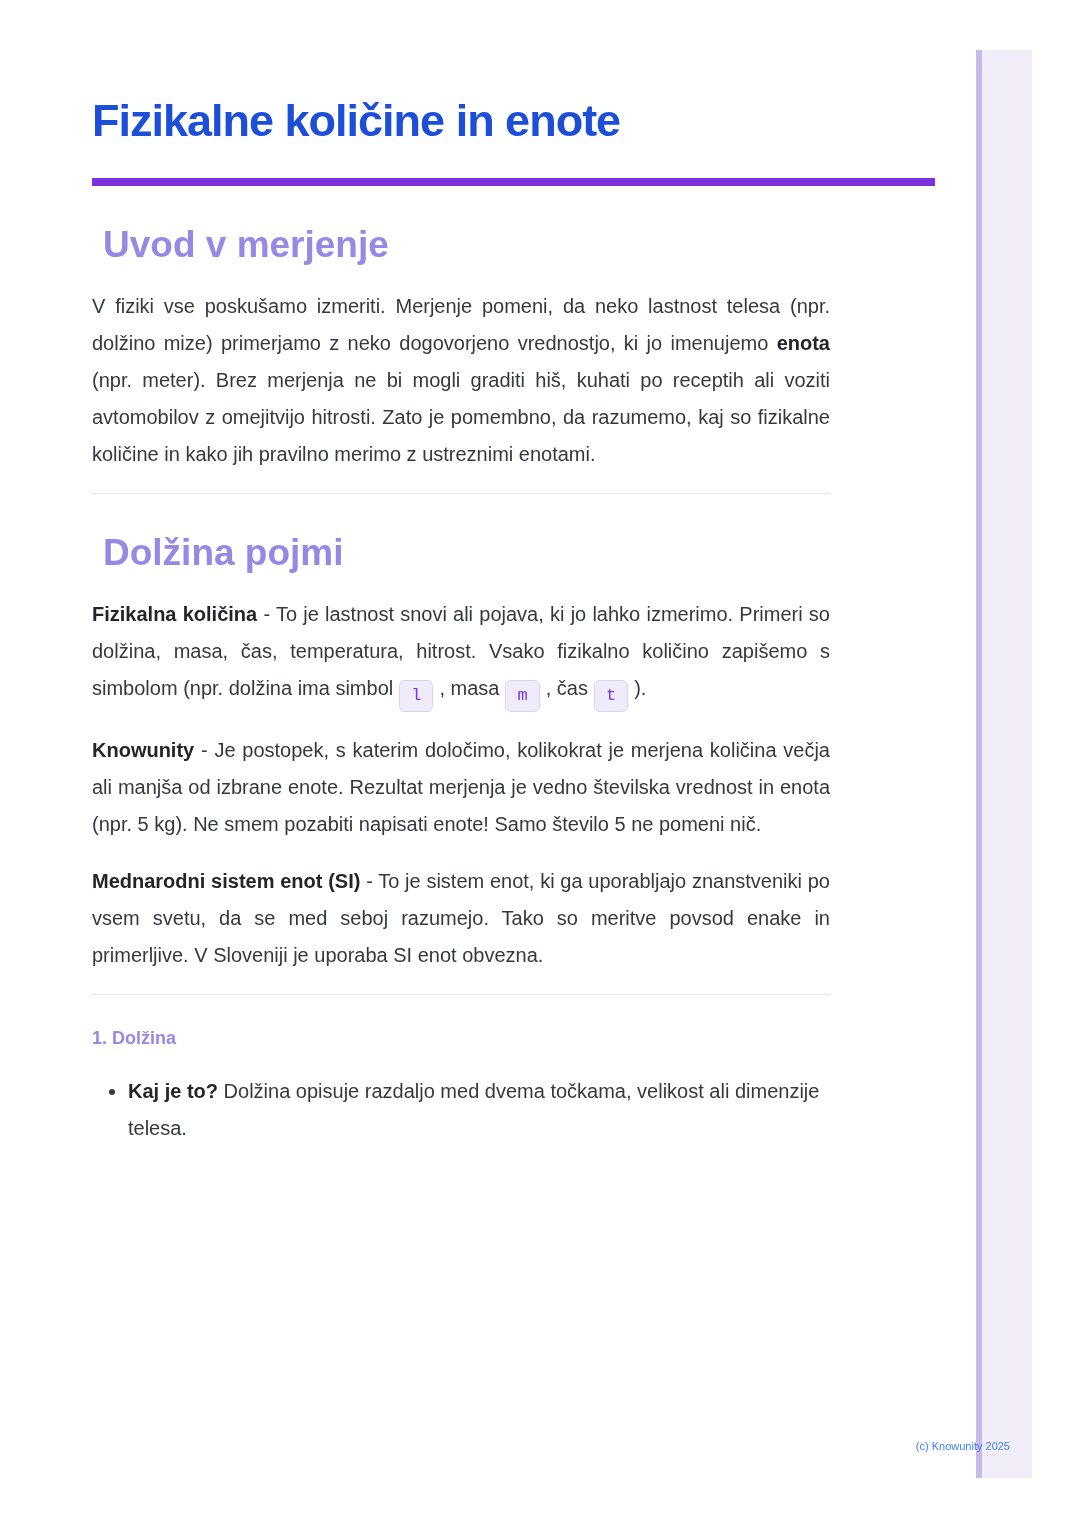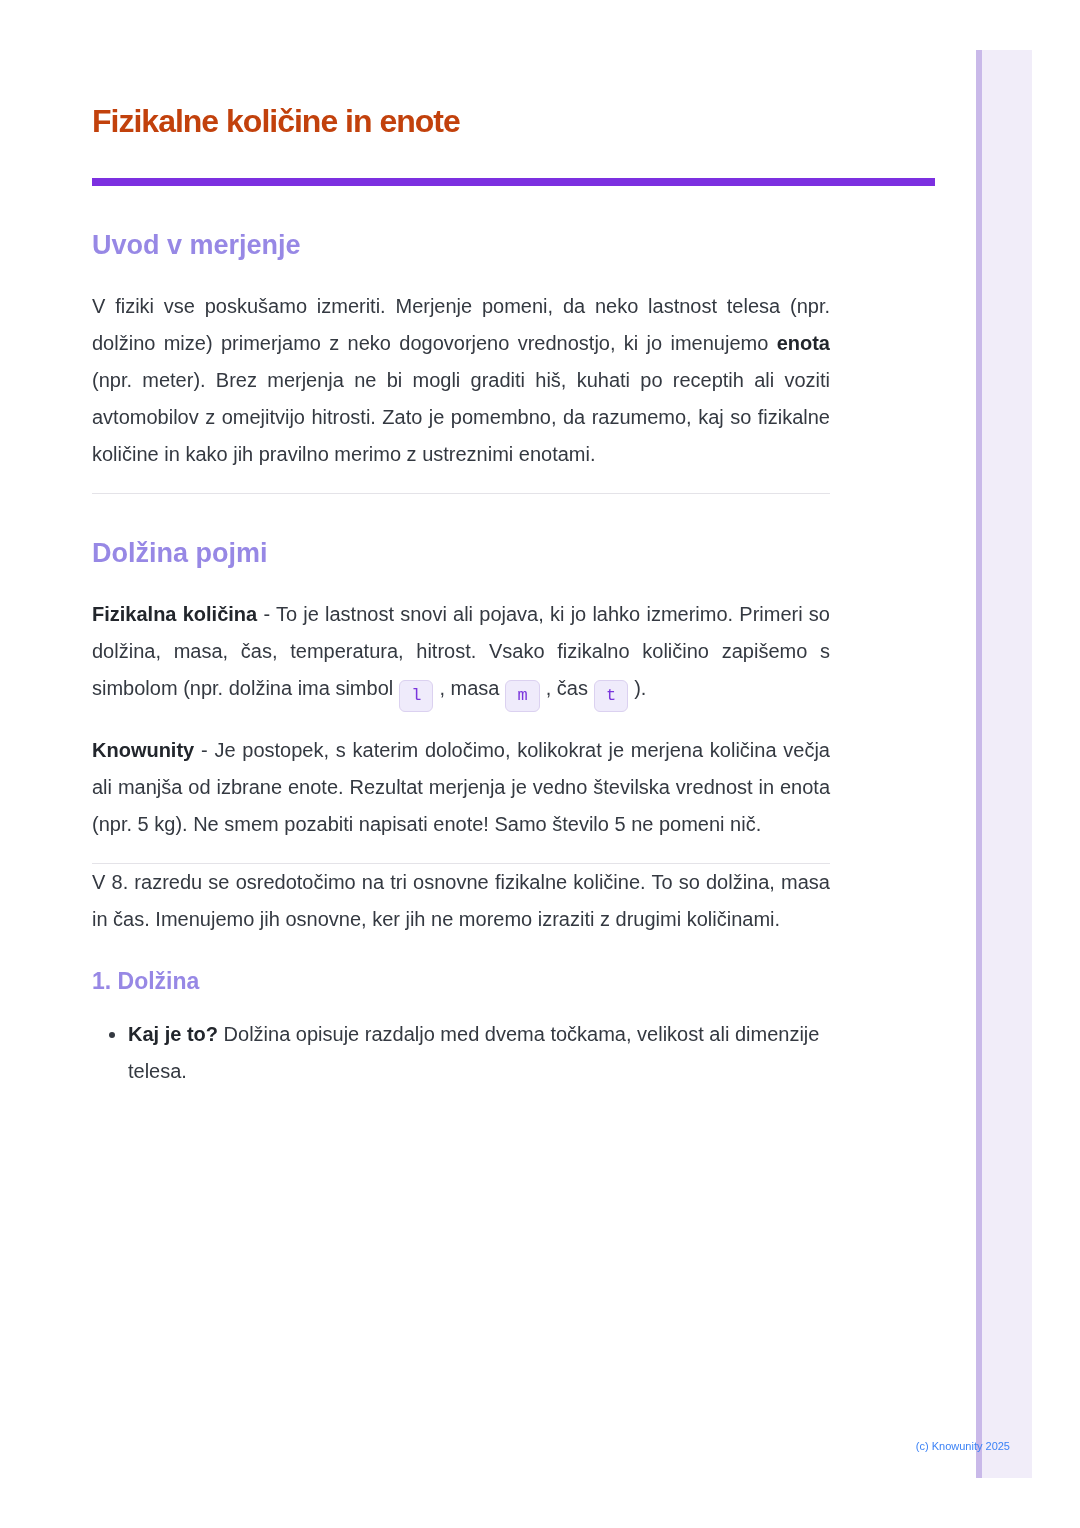"Fizikalne količine in enote" h1.doc-title { color: #c2410c -> #1d4ed8; font-size: 32px -> 45px }
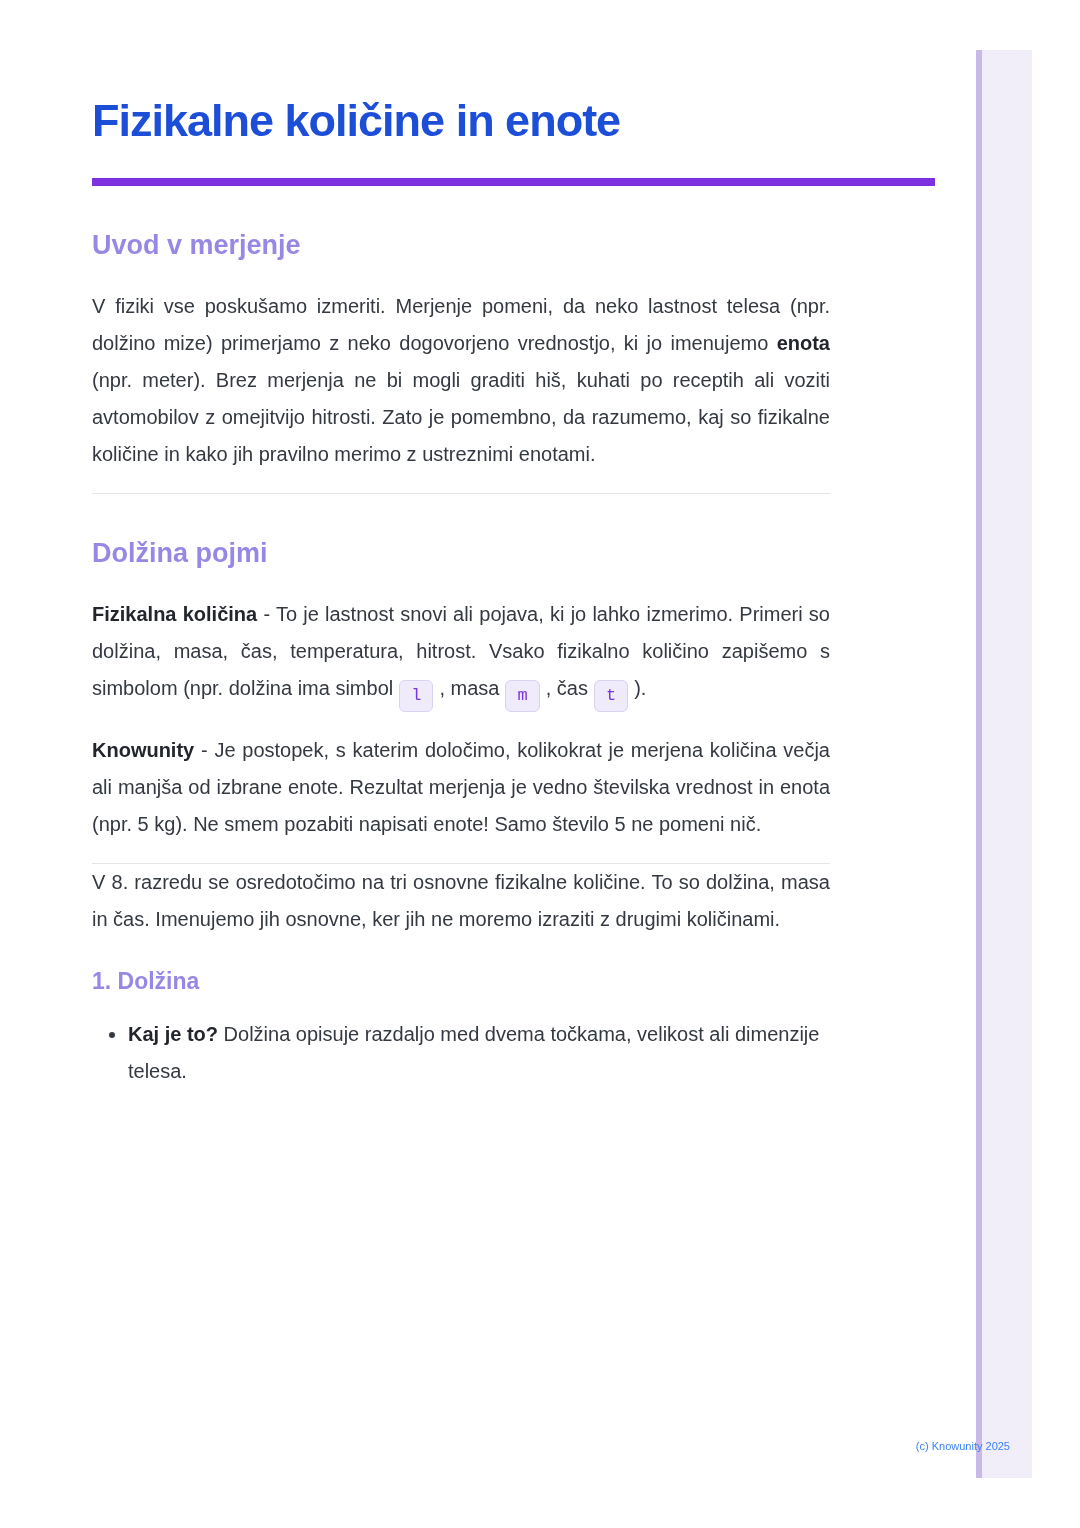"Uvod v merjenje" h2.section-heading { font-size: 27px -> 37px; margin: 42px 0 26px 0 -> 42px 0 26px 11px }
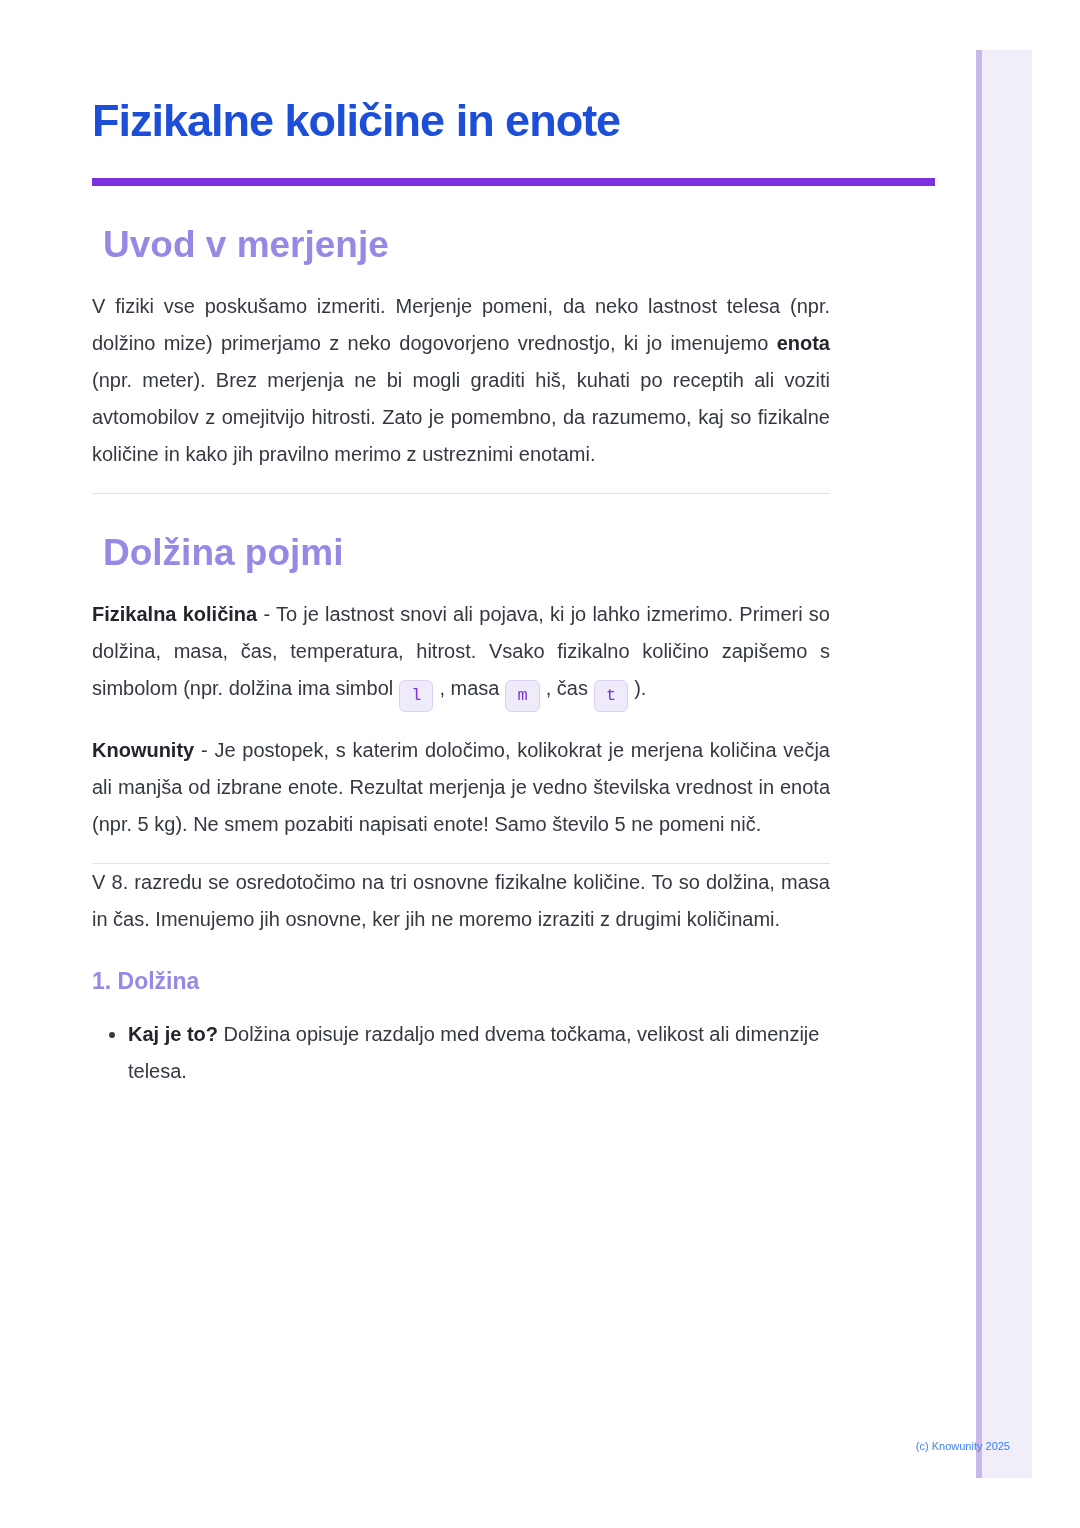"Mednarodni sistem enot (SI) -" p.body-text { html: none -> <p><span>Mednarodni sistem enot (SI)</span><span> - To je sistem enot, ki ga uporabljajo znanstveniki po vsem svetu, da se med seboj razumejo. Tako so meritve povsod enake in primerljive. V Sloveniji je uporaba SI enot obvezna.</span></p> }
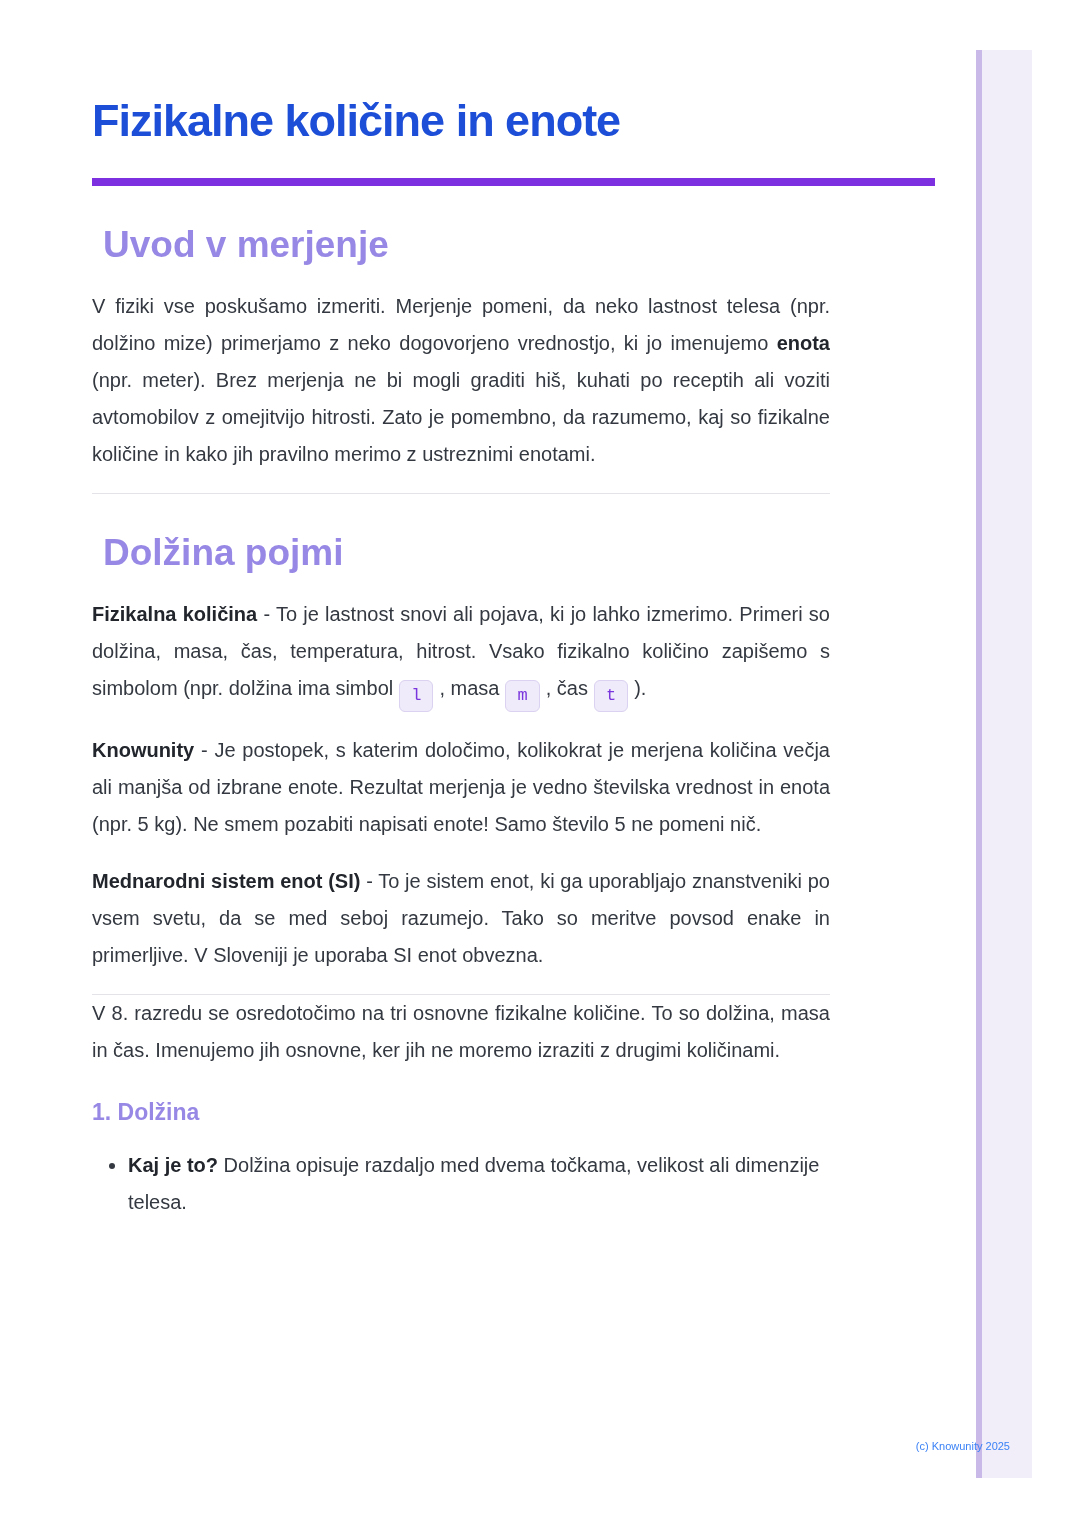"V 8. razredu se osredotočimo" p.body-text { html: <p>V 8. razredu se osredotočimo na tri osnovne fizikalne količine. To so dolžina, masa in čas. Imenujemo jih osnovne, ker jih ne moremo izraziti z drugimi količinami.</p> -> none }
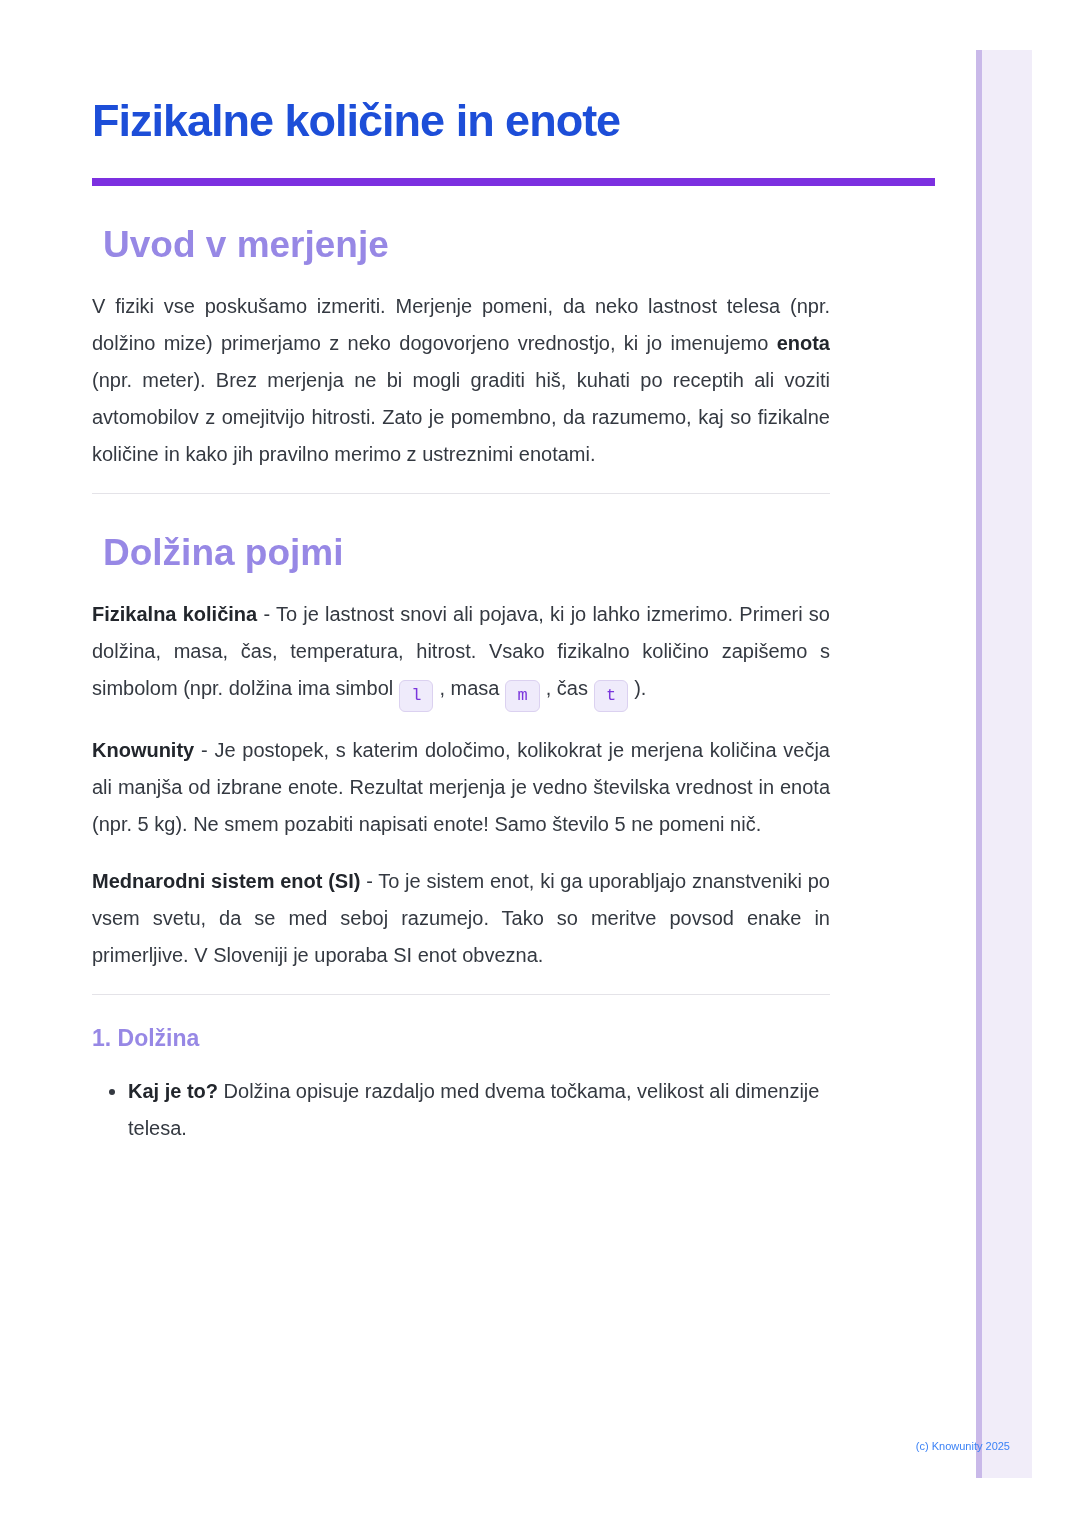"1. Dolžina" h3.sub-heading { font-size: 23px -> 18px }
